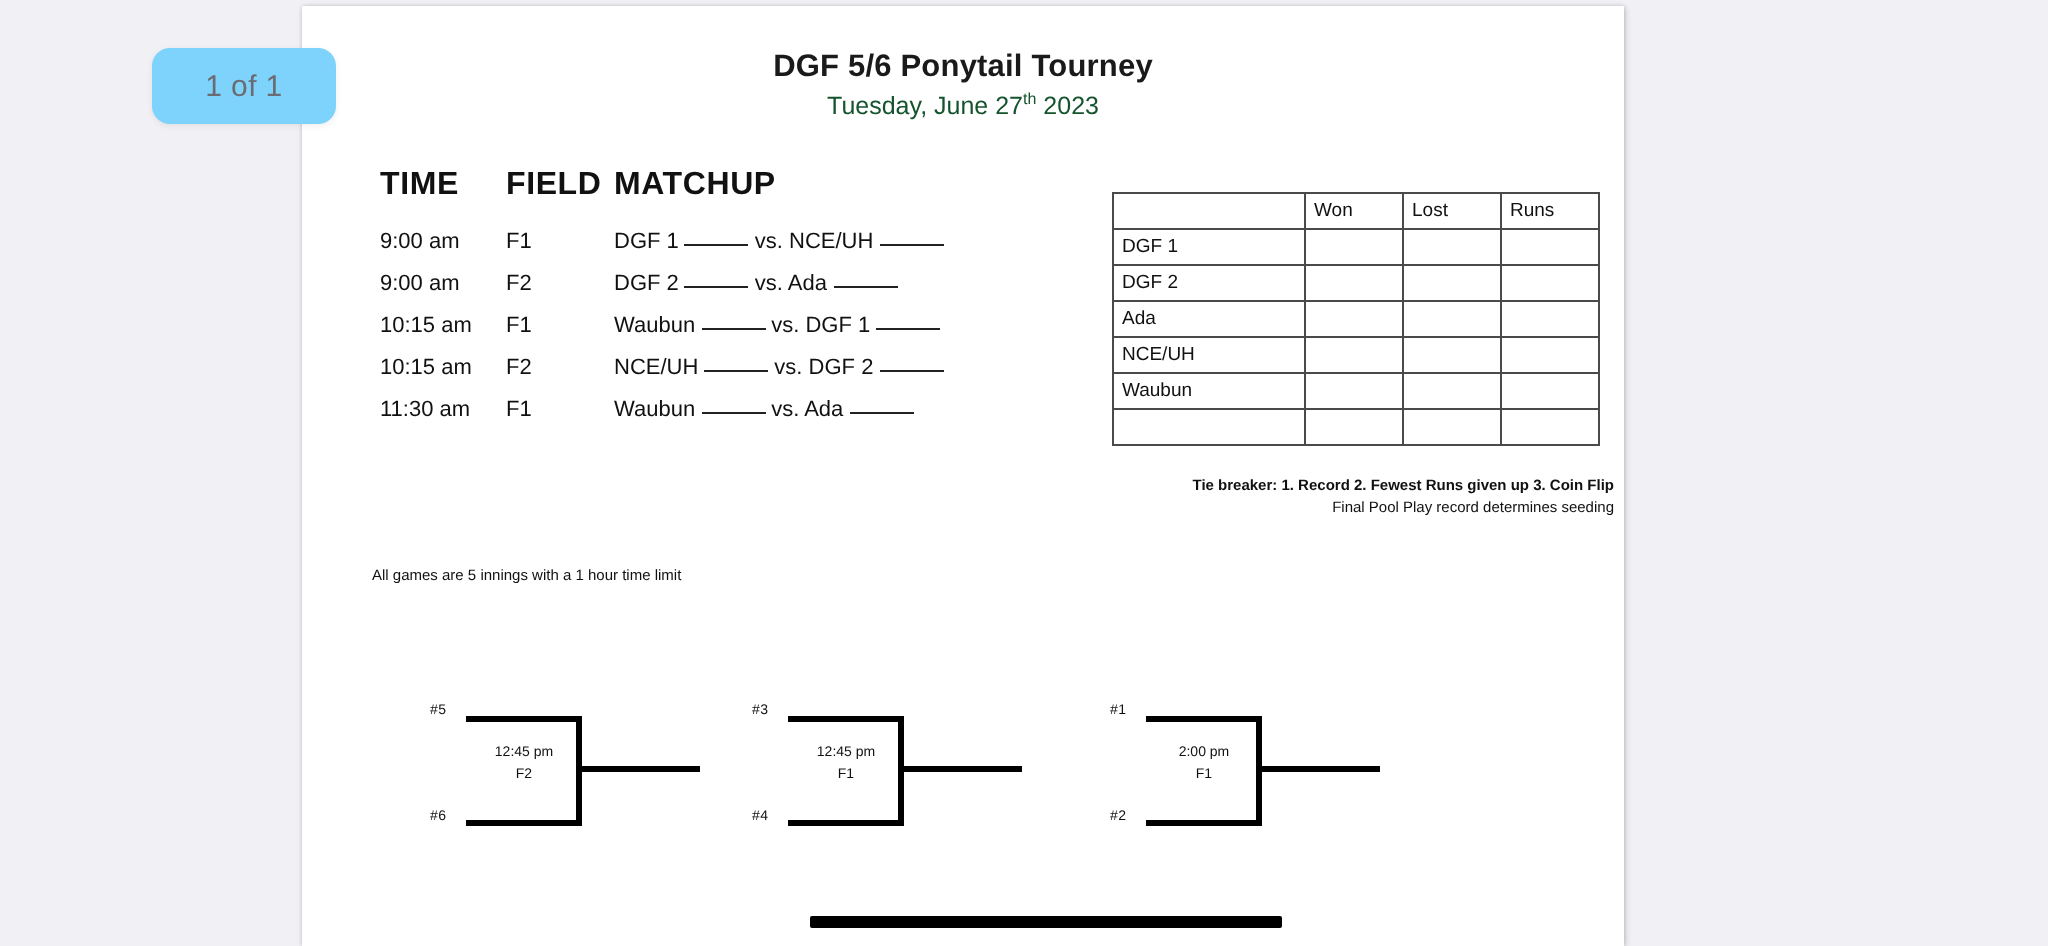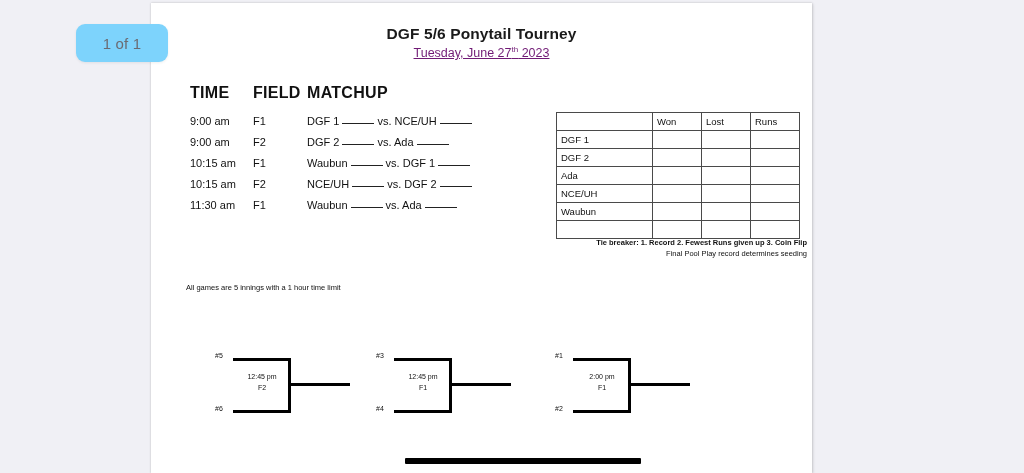"Tuesday, June 27th 2023" #doc-subtitle { color: #701a75 -> #14532d; text-decoration: underline -> none }
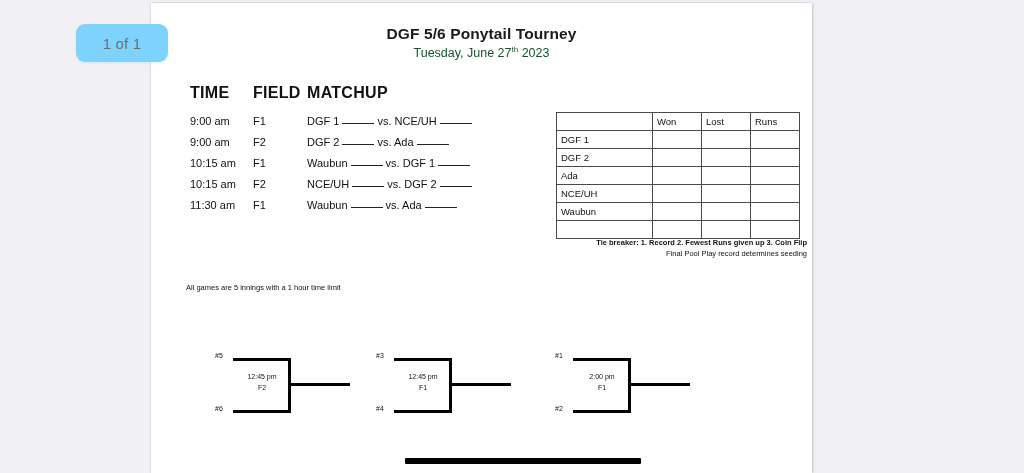"Won" #standings { margin-top: 16px -> none }
